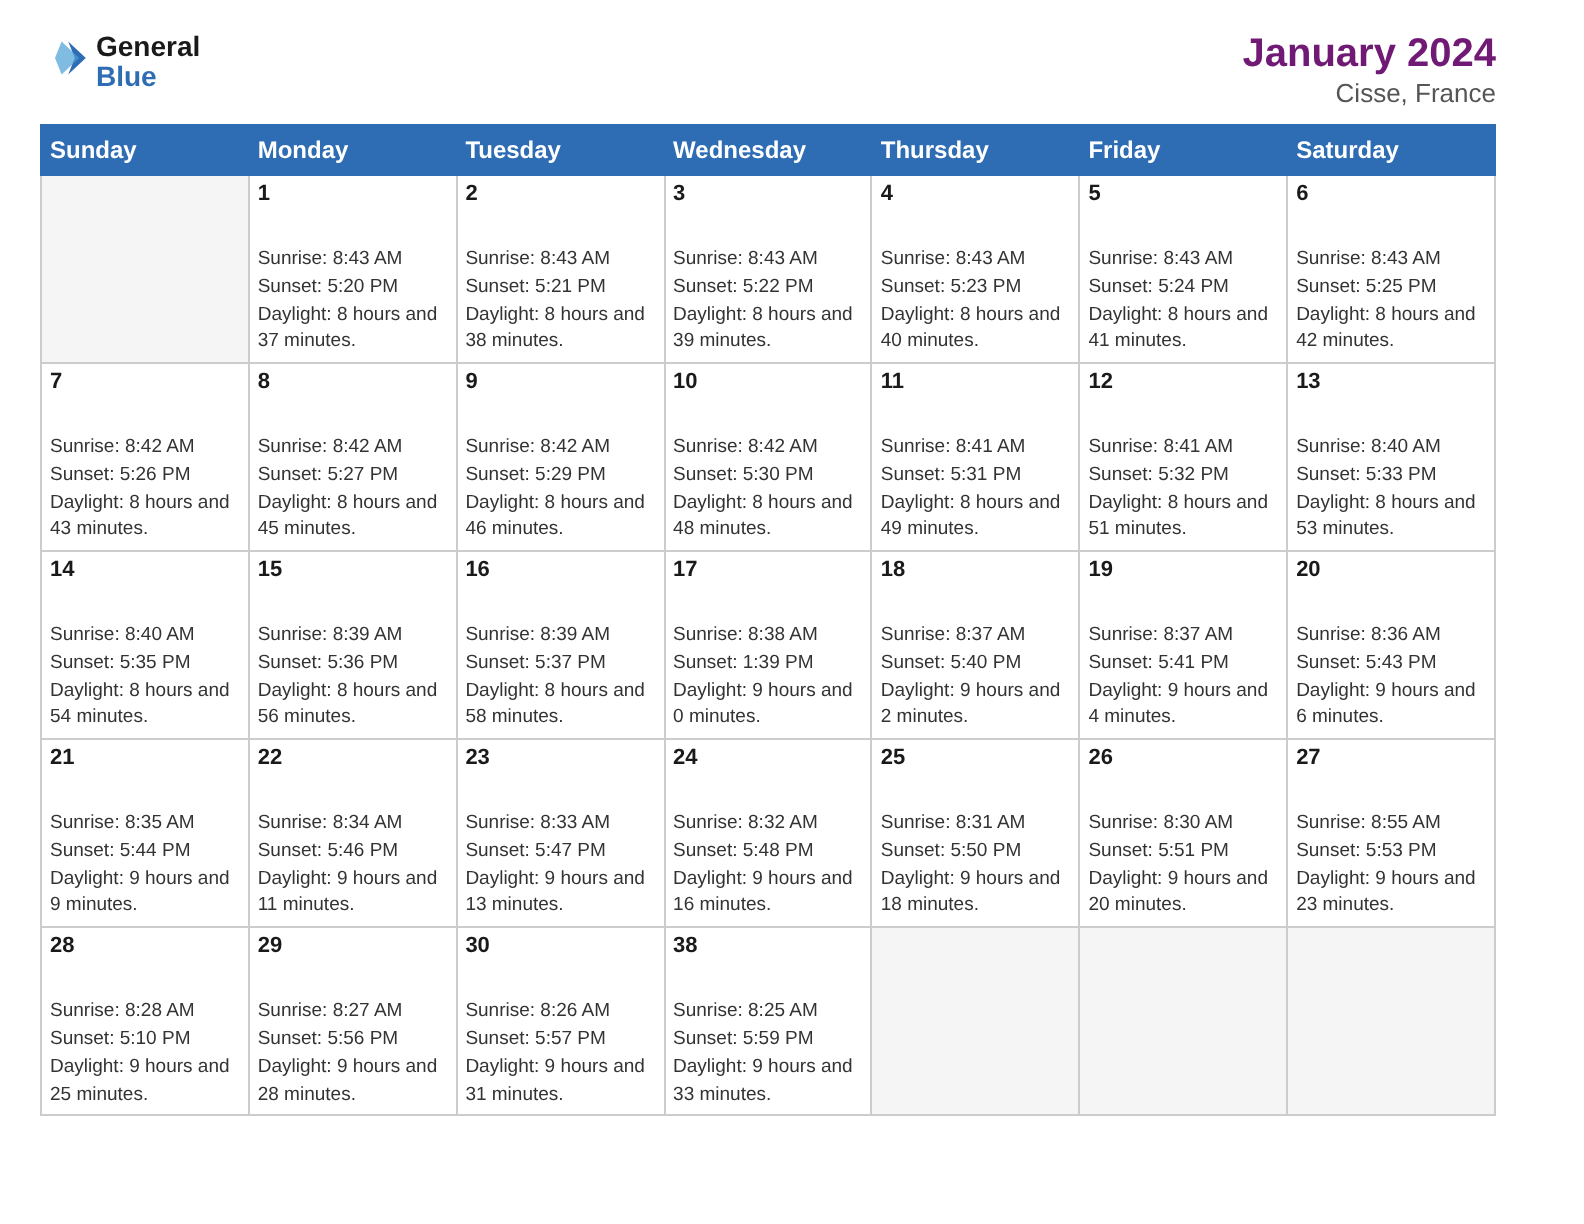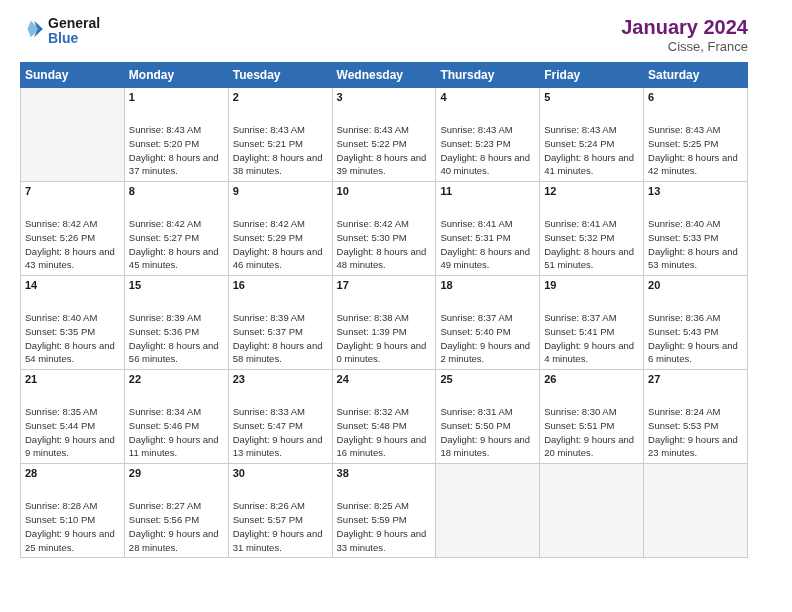"Sunrise: 8:24 AM" span { text: 8:24 -> 8:55 }
